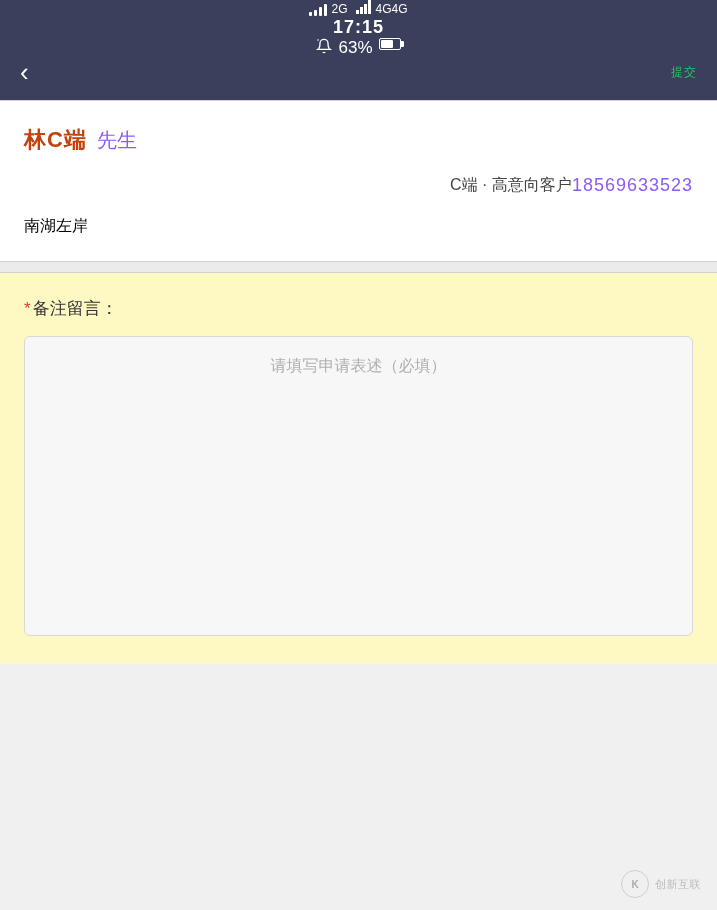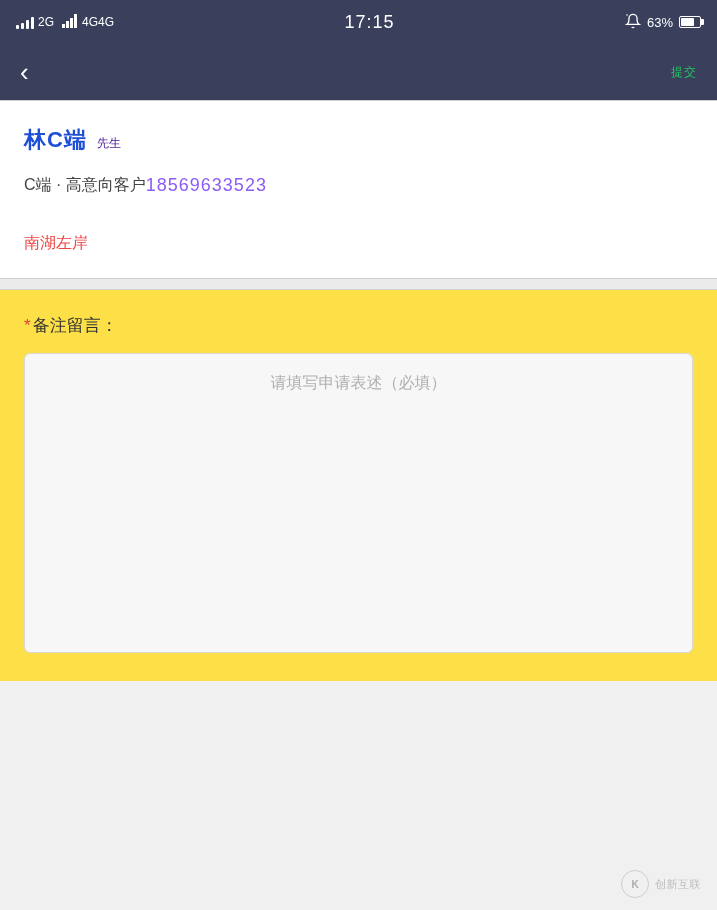"2G" .status-bar { flex-direction: none -> column }
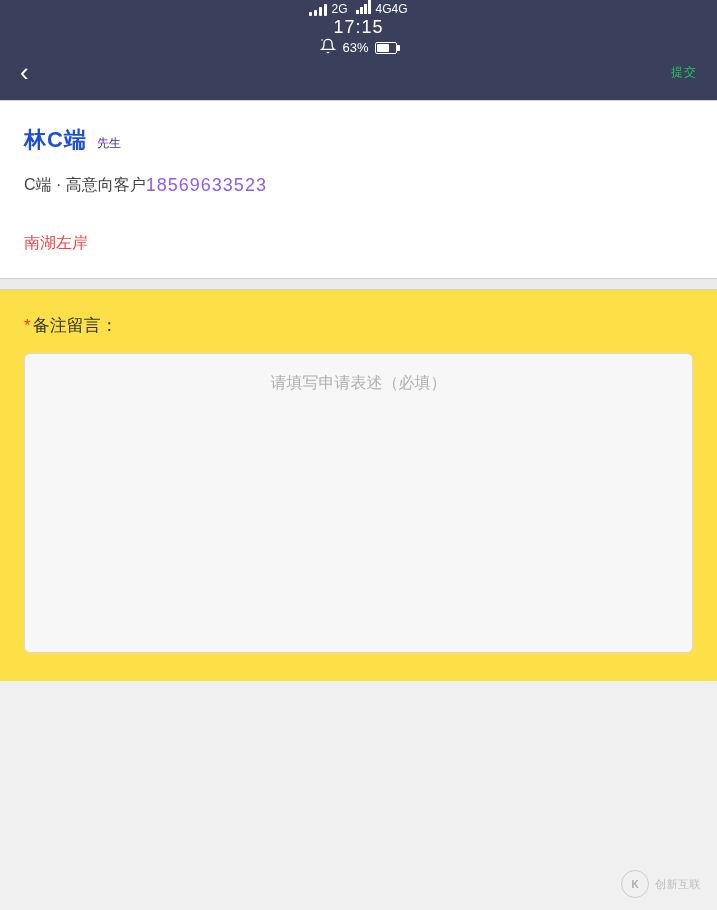"17:15" .status-center { font-weight: 400 -> 700 }
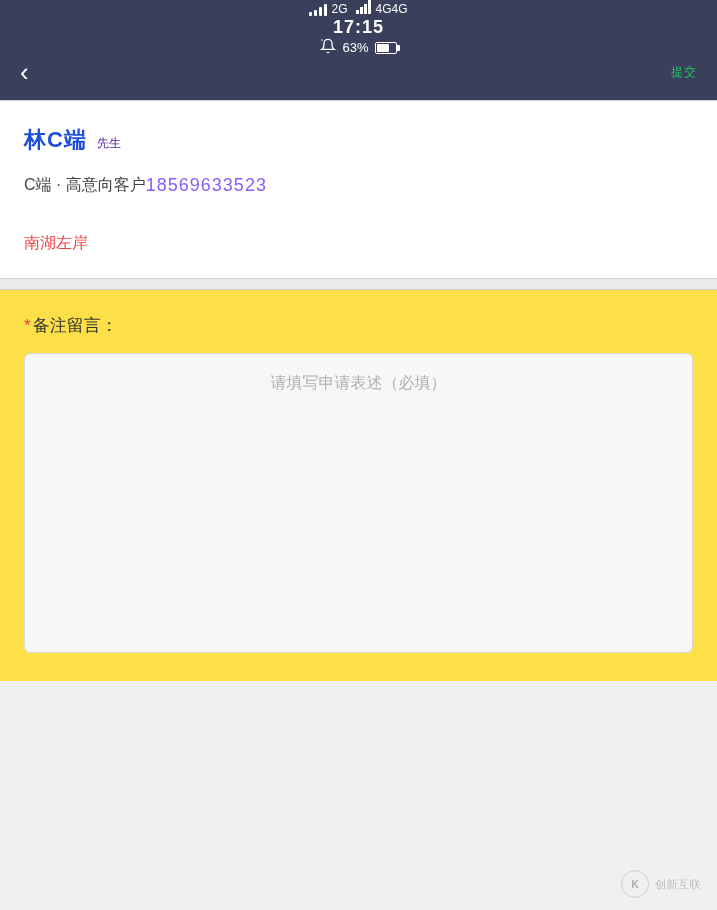"63%" .status-right { align-items: center -> flex-start; font-size: 13px -> 17px }
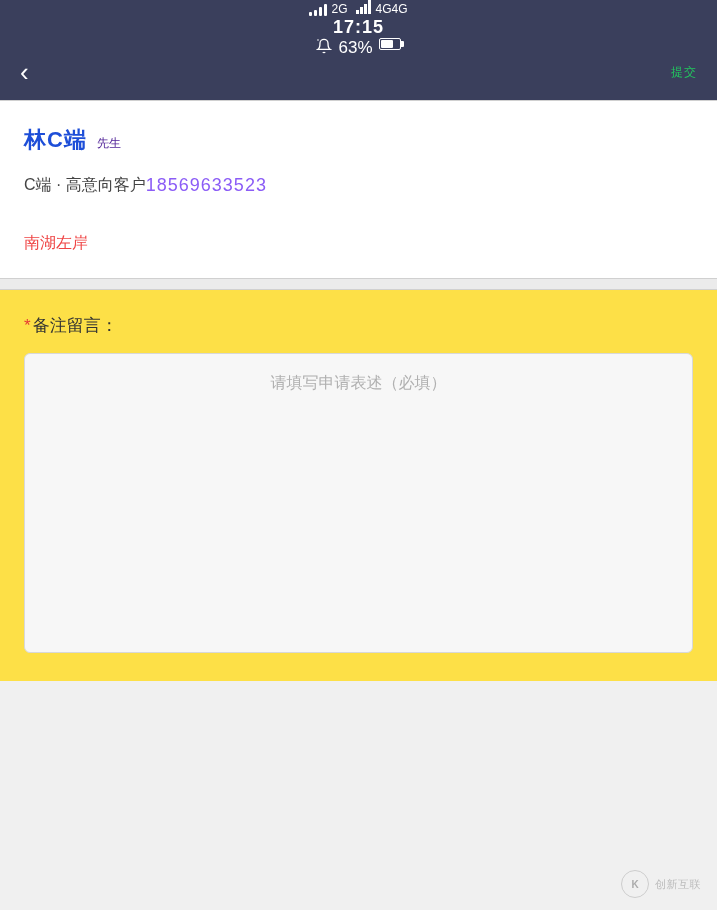"林C端" .customer-name { color: #1d4ed8 -> #c2410c }
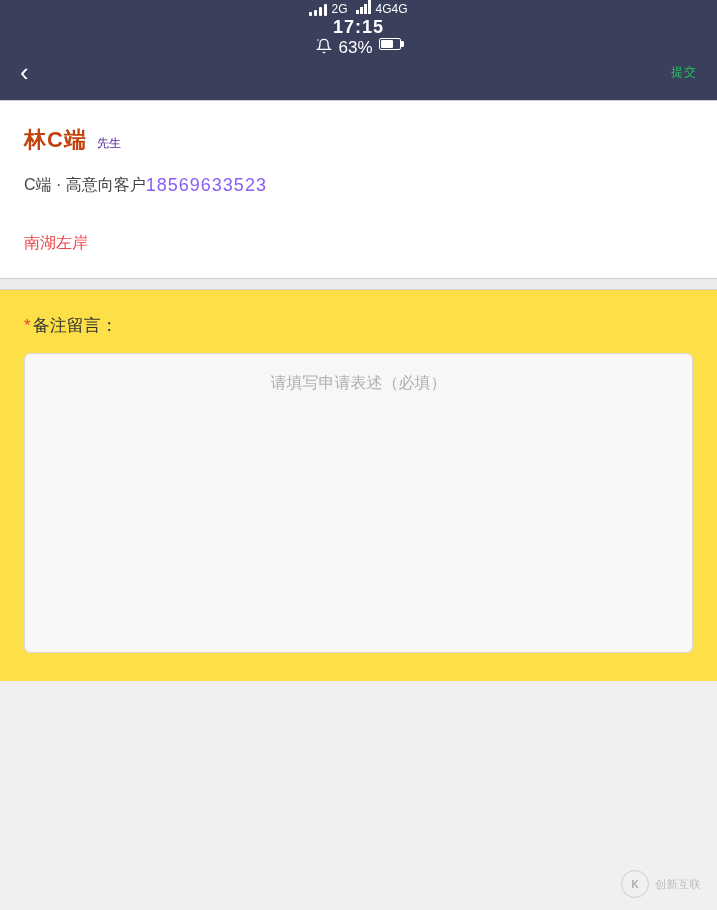"先生" .customer-title { color: #4c1d95 -> #8b5cf6; font-size: 12px -> 20px }
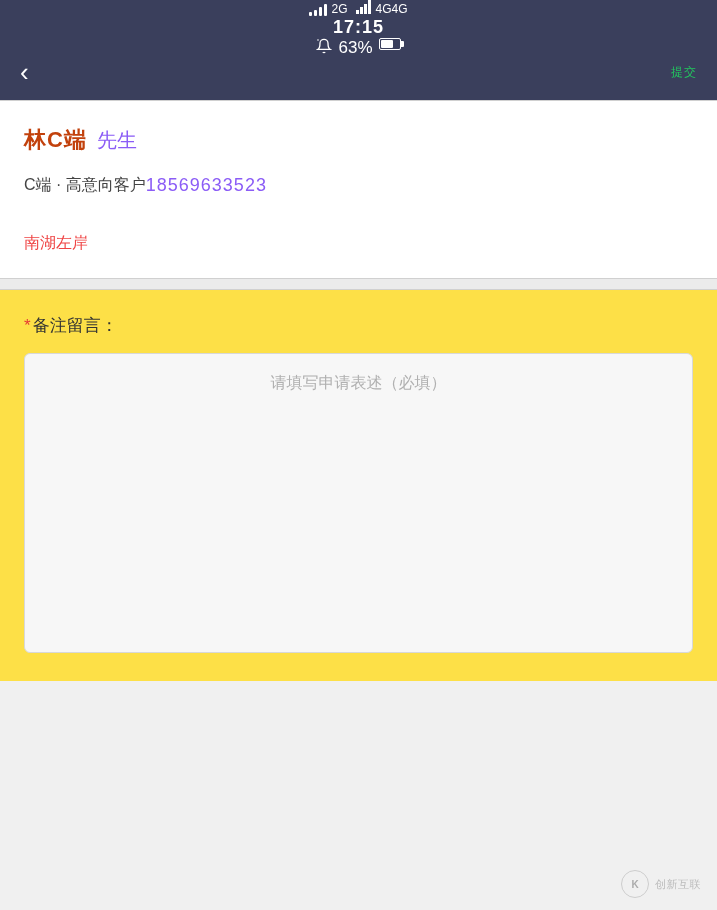"C端 · 高意向客户" .customer-info-row { justify-content: flex-start -> flex-end; margin-bottom: 37px -> 20px }
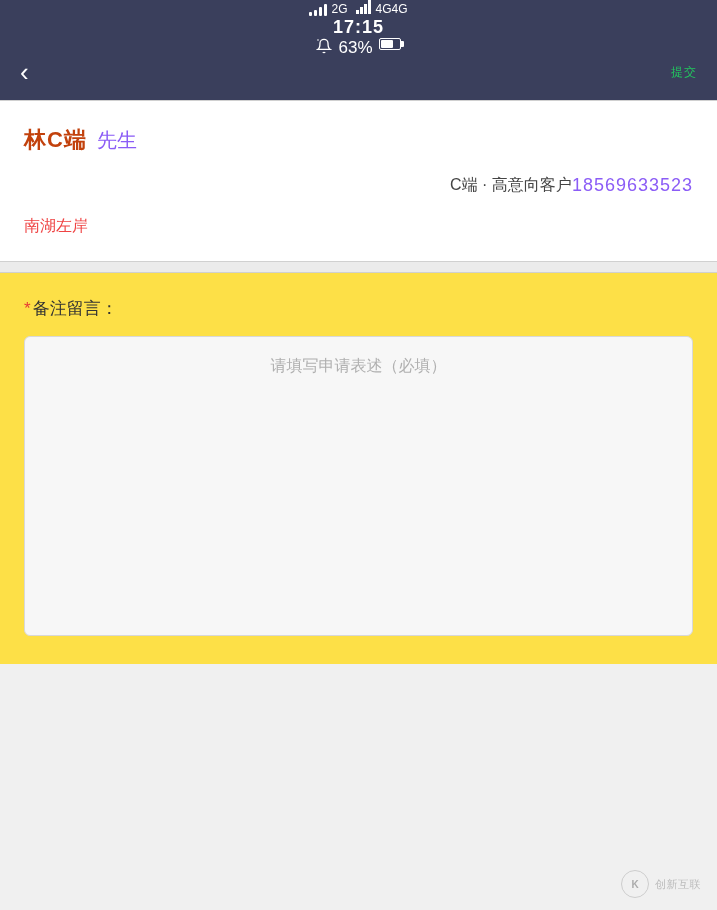"南湖左岸" .customer-address { color: #ef4444 -> #000000 }
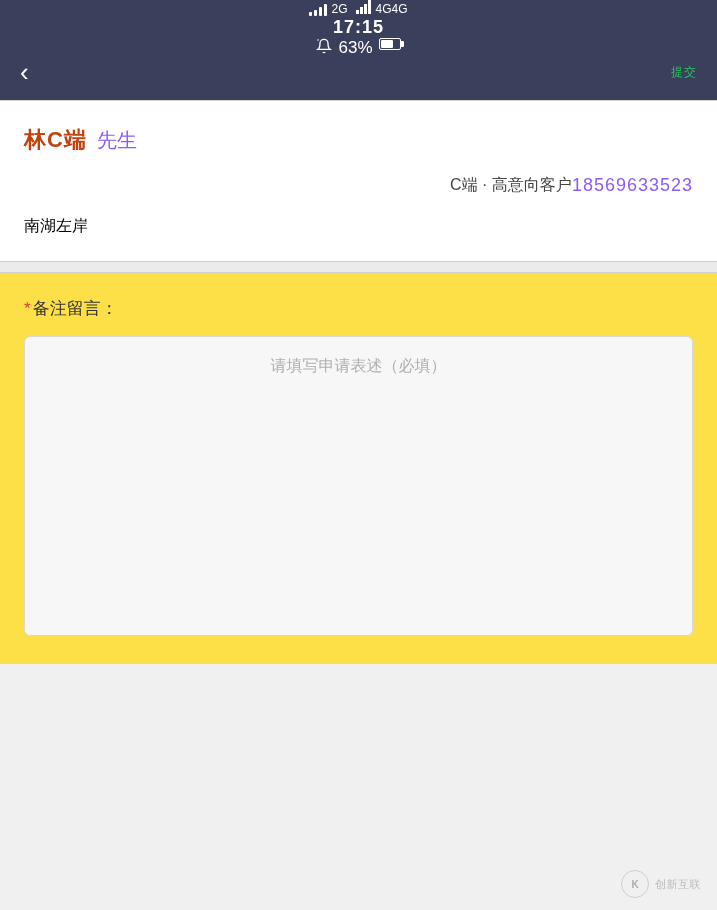"*备注留言：" .form-section { background: #fde047 -> #fef9c3 }
